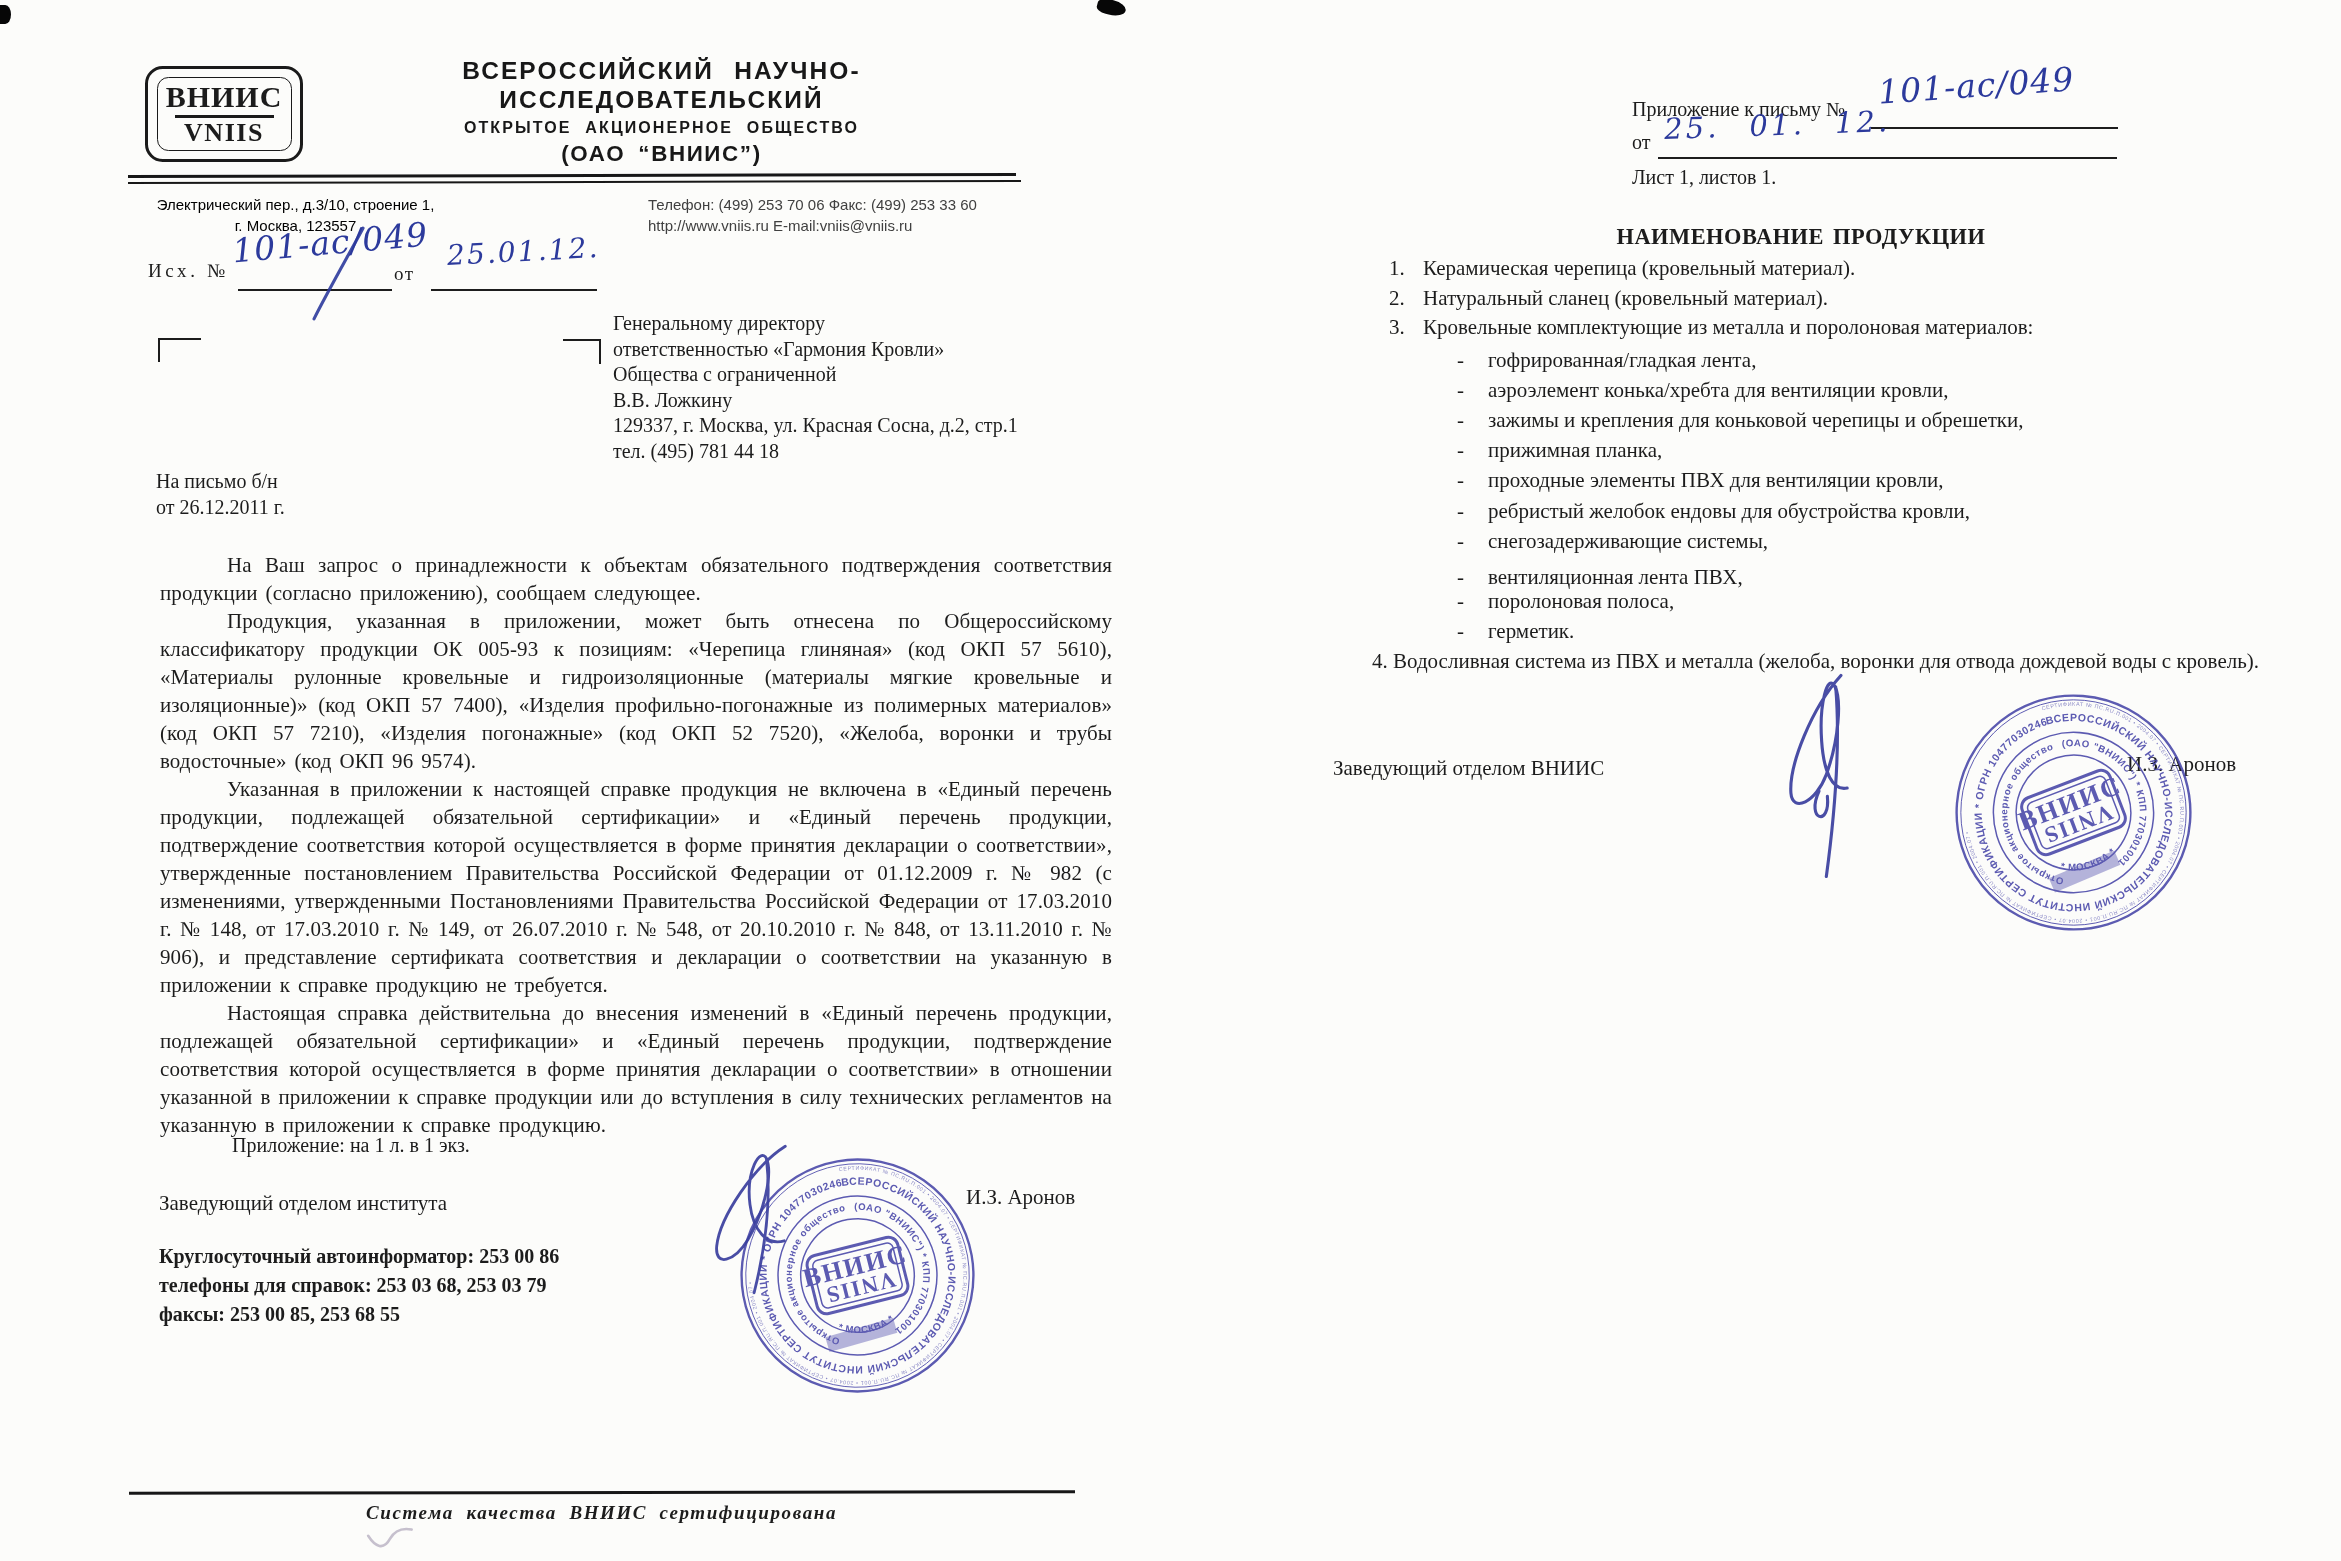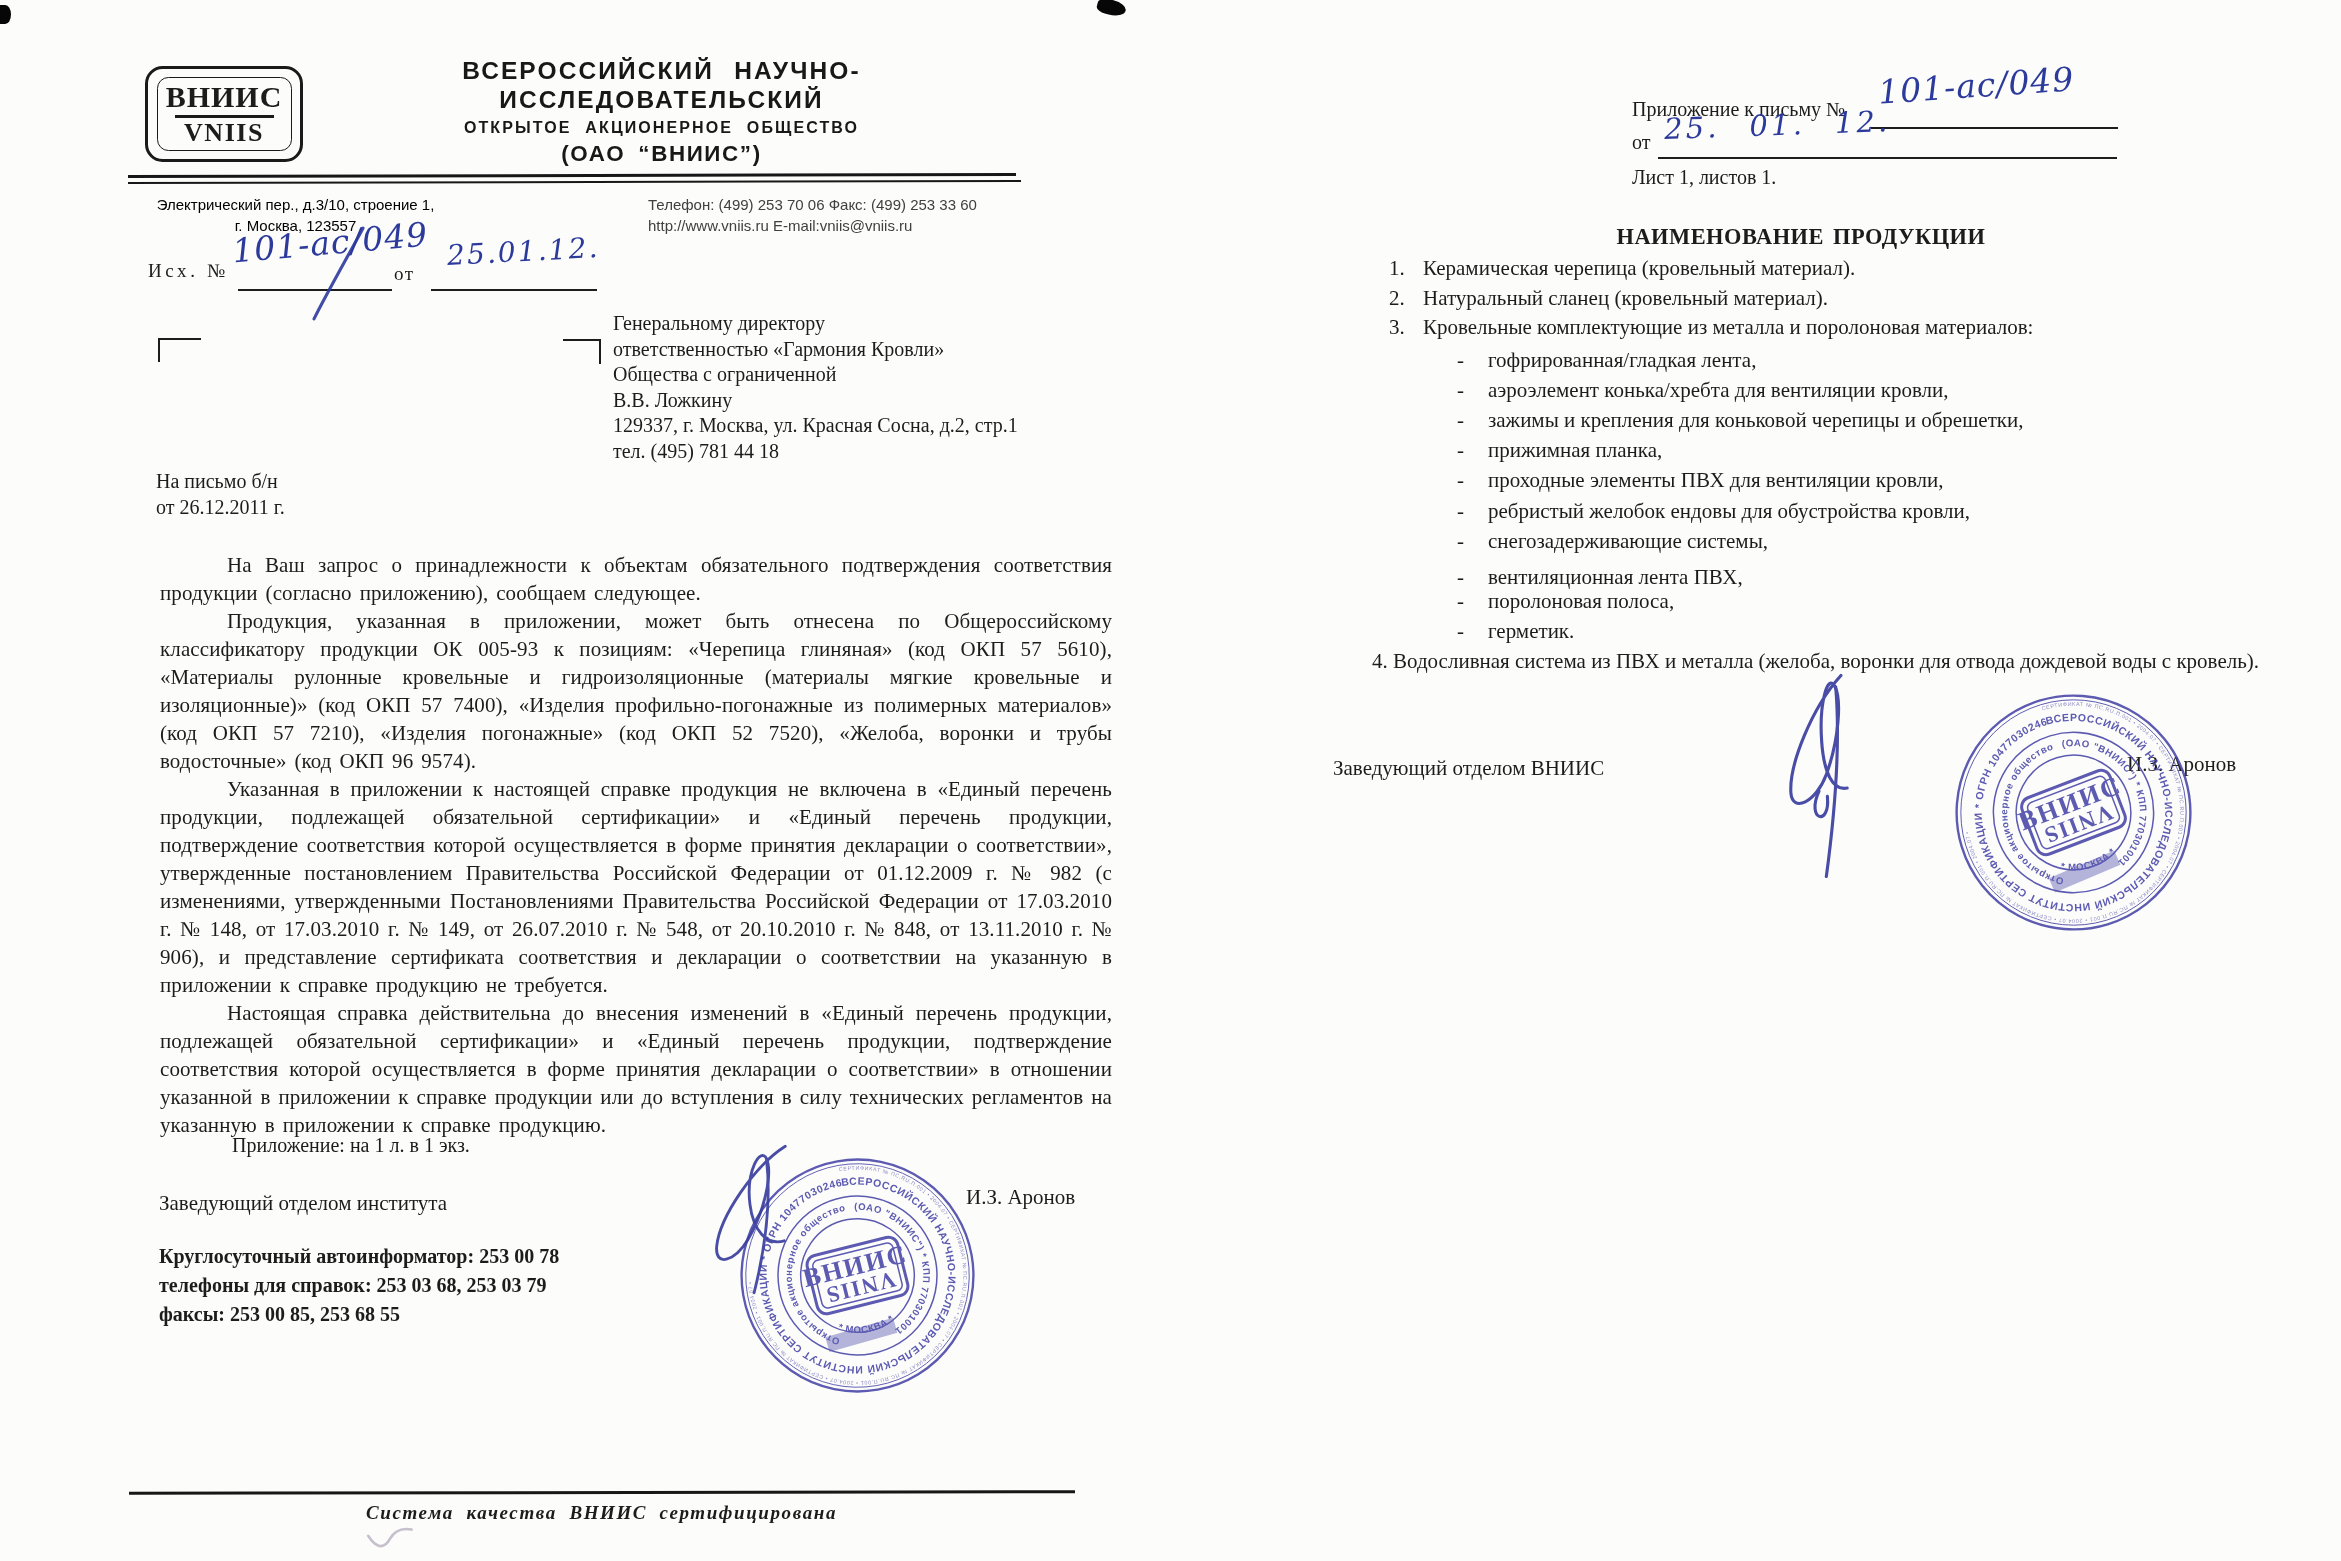"Круглосуточный автоинформатор: 253 00 78" div { text: 78 -> 86 }
